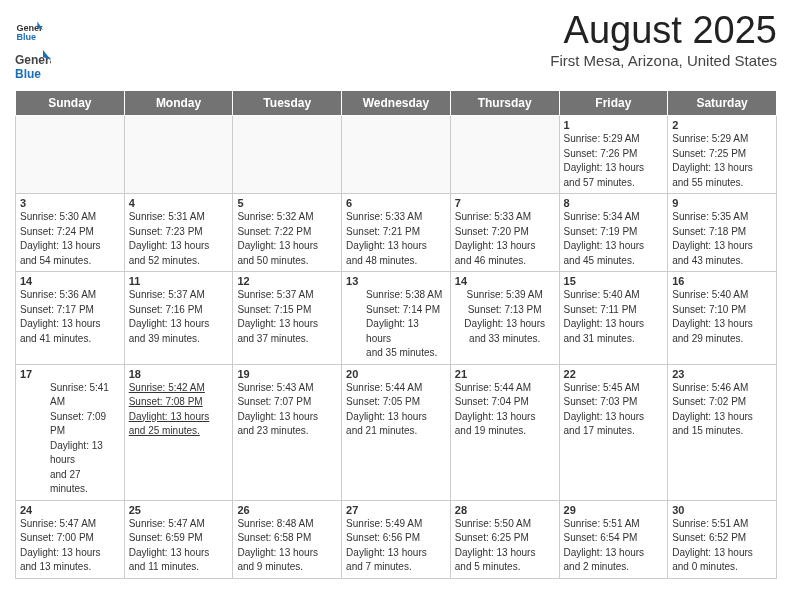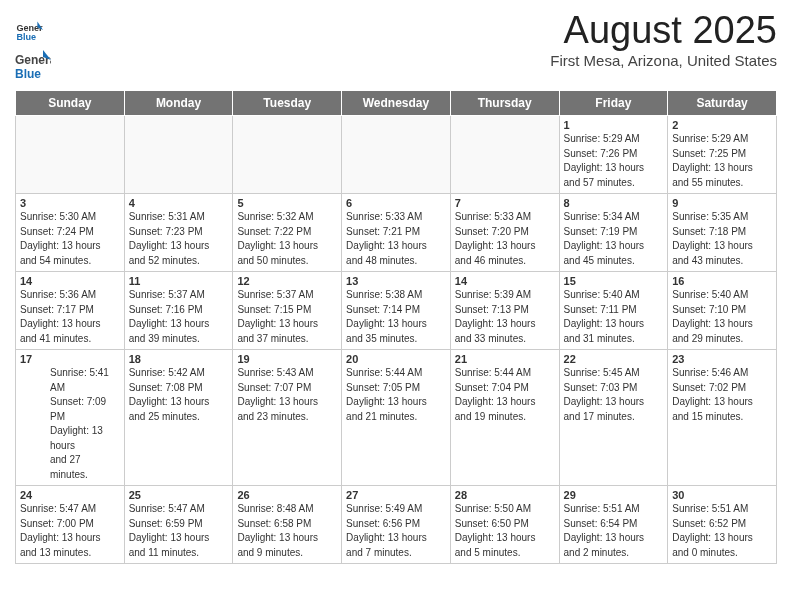"Sunrise: 5:38 AM" div.day-info { margin-left: none -> 20px }
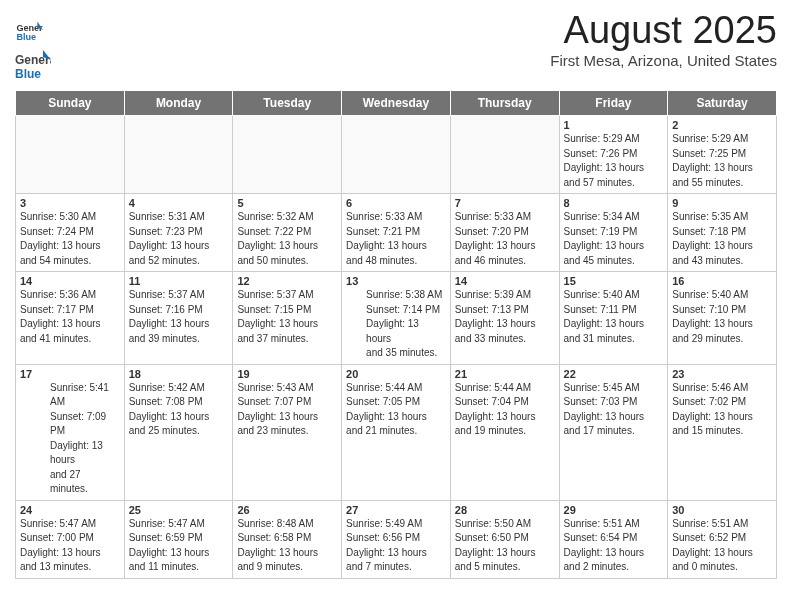"Sunrise: 5:39 AM" div.day-info { text-align: none -> center }
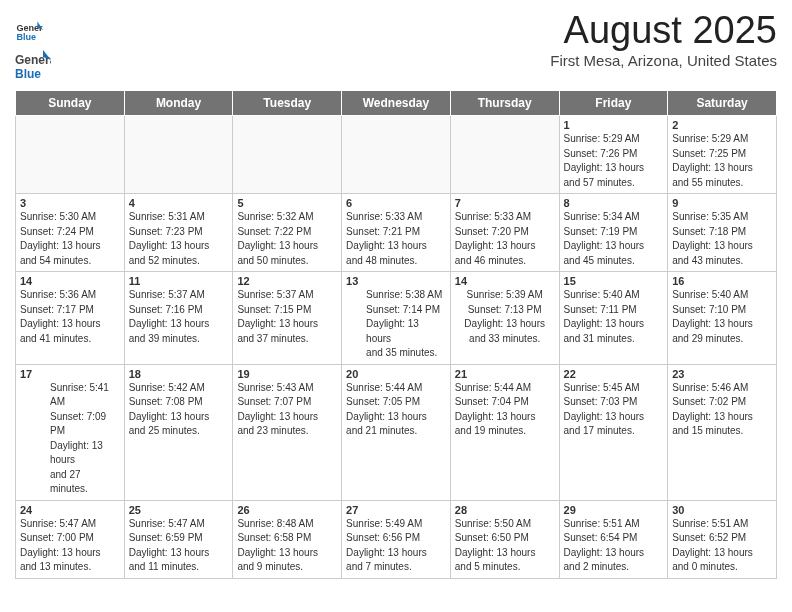"Sunrise: 5:42 AM" div.day-info { text-decoration: none -> underline }
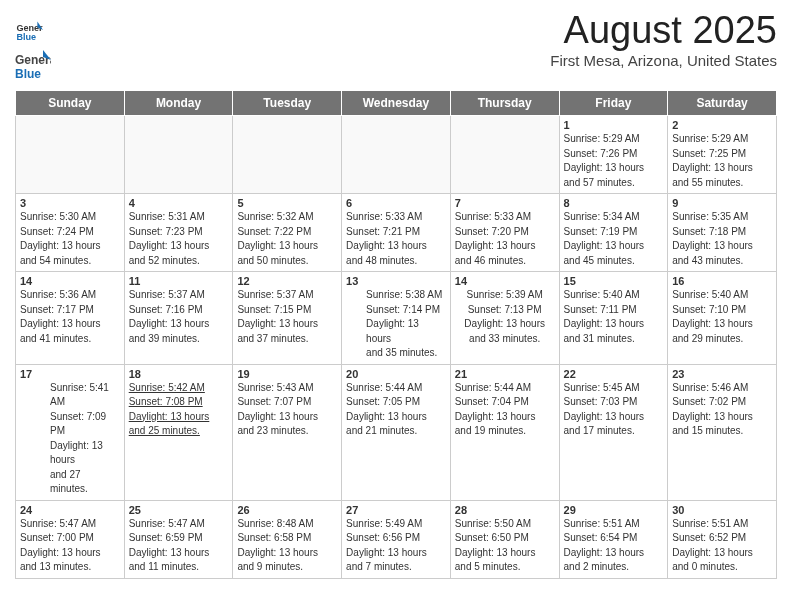"Sunrise: 5:50 AM" div.day-info { text: 6:50 -> 6:25 }
